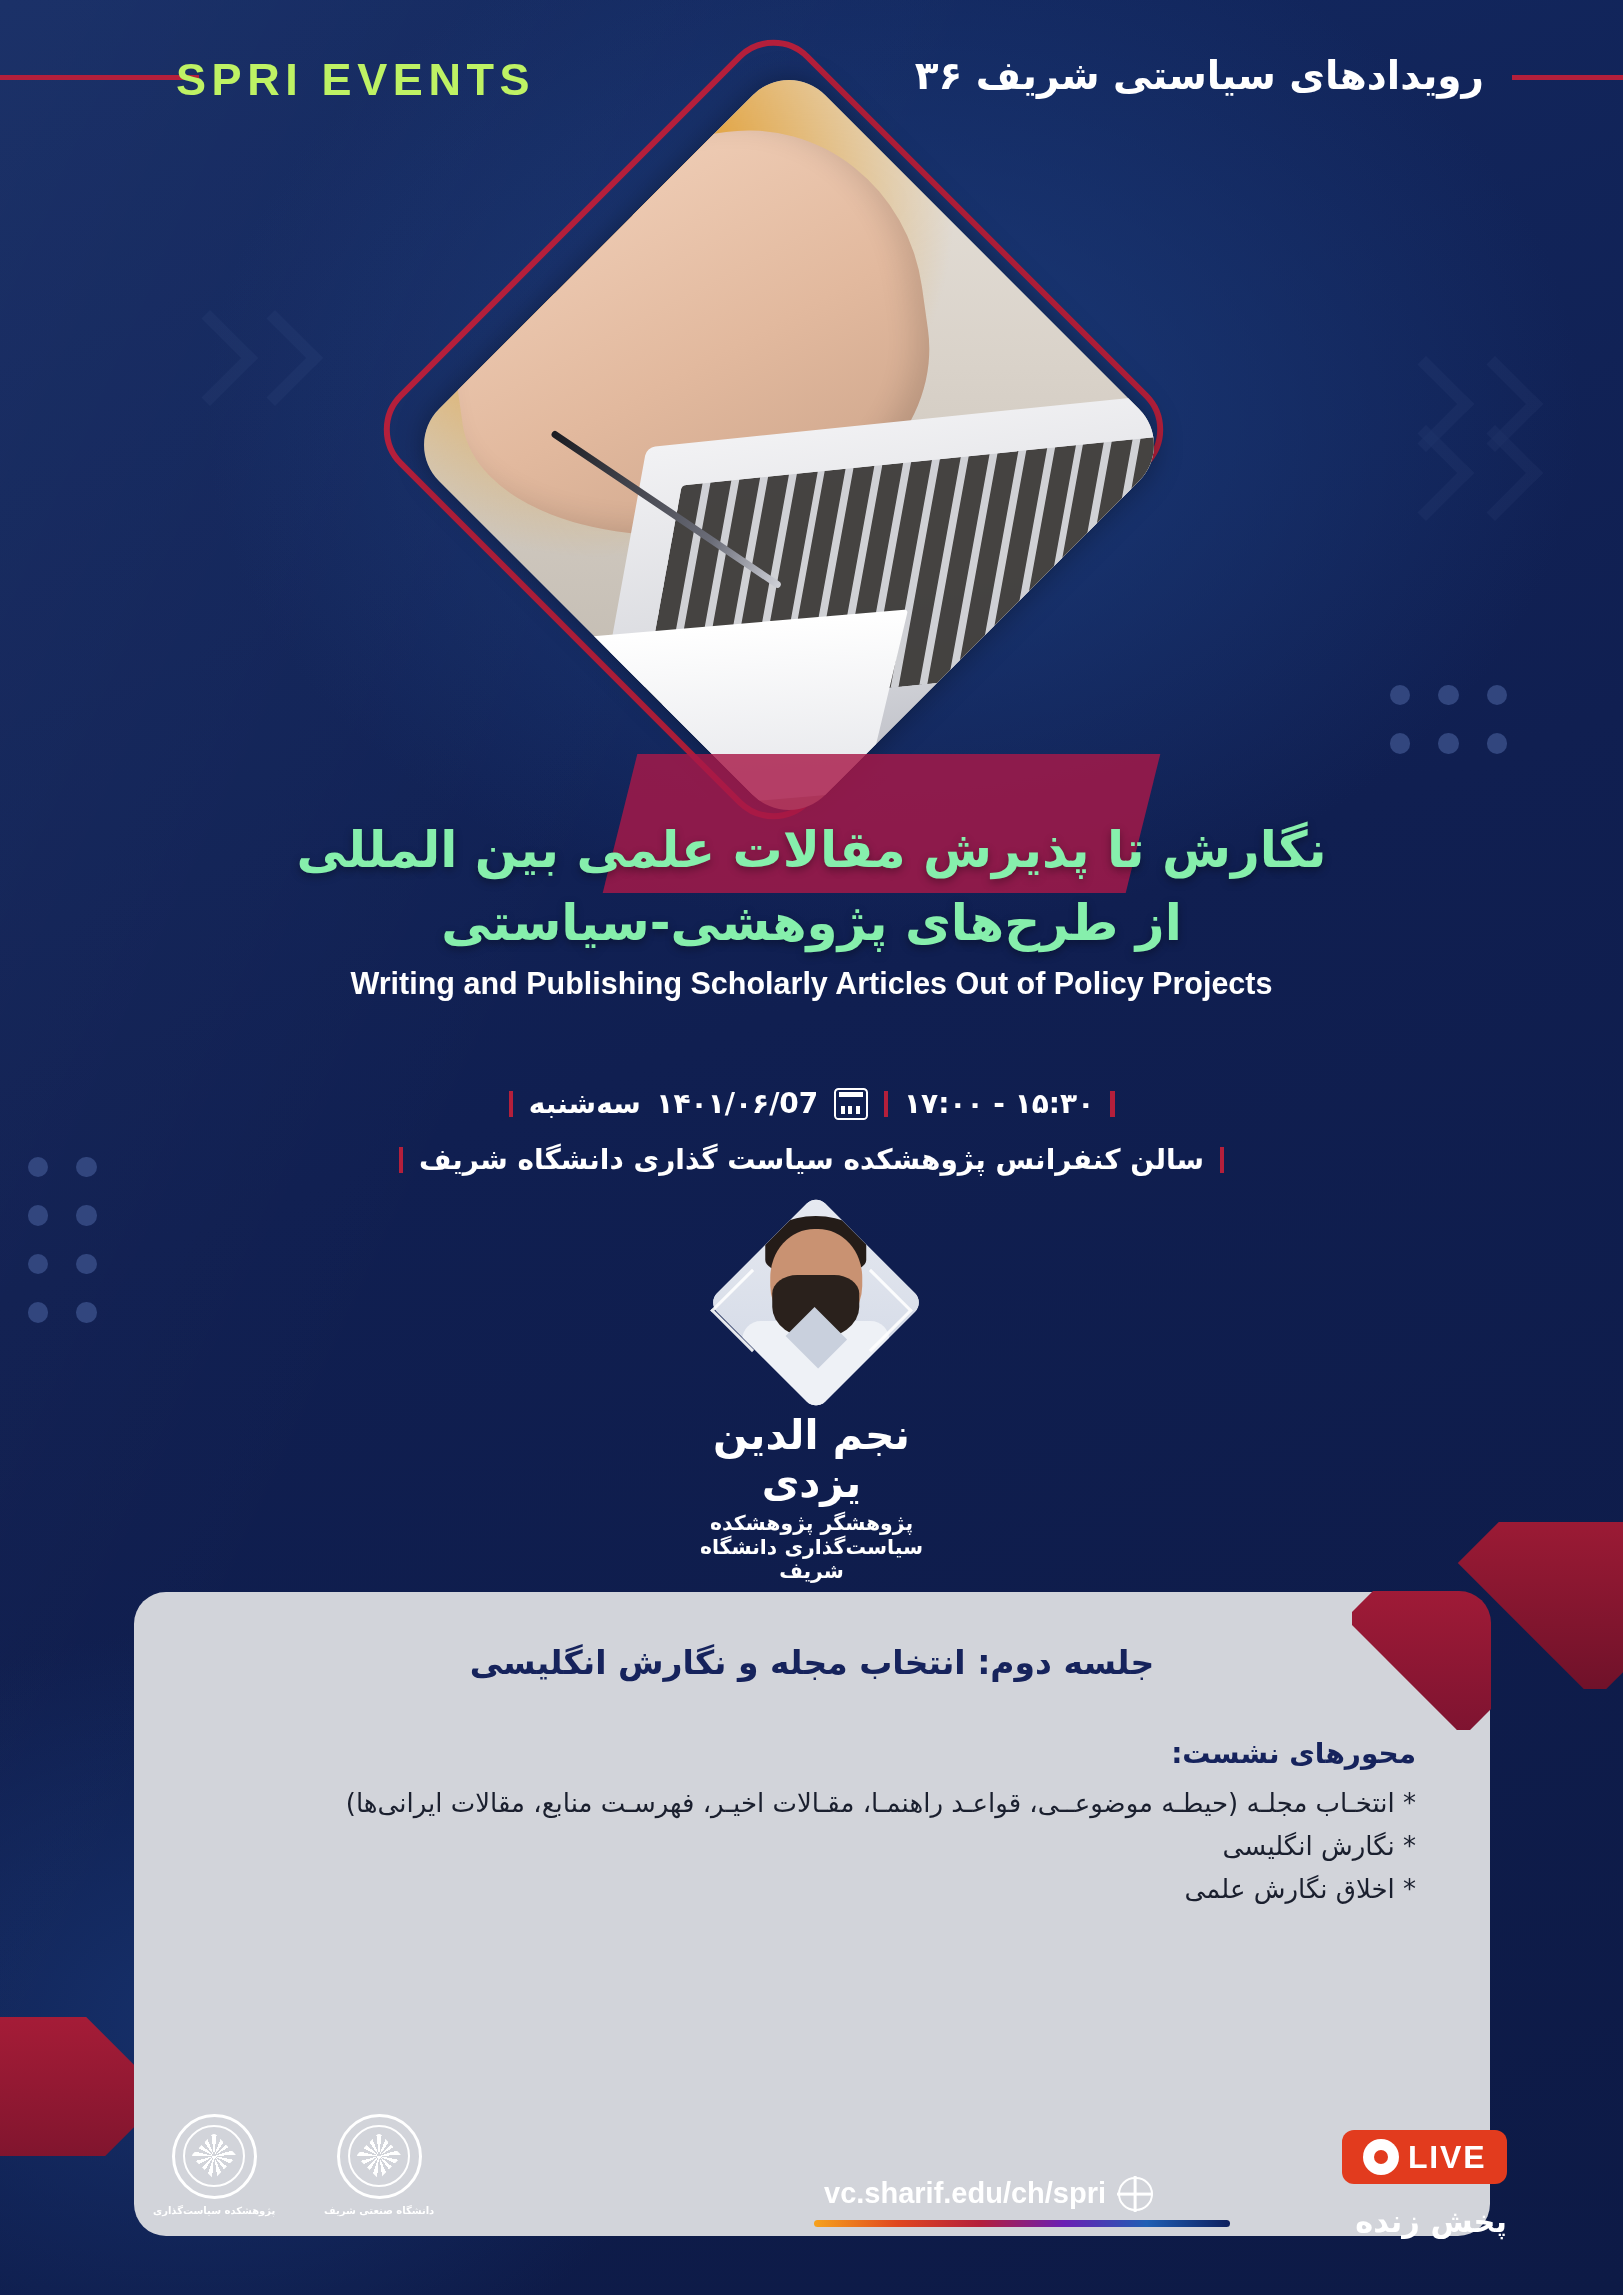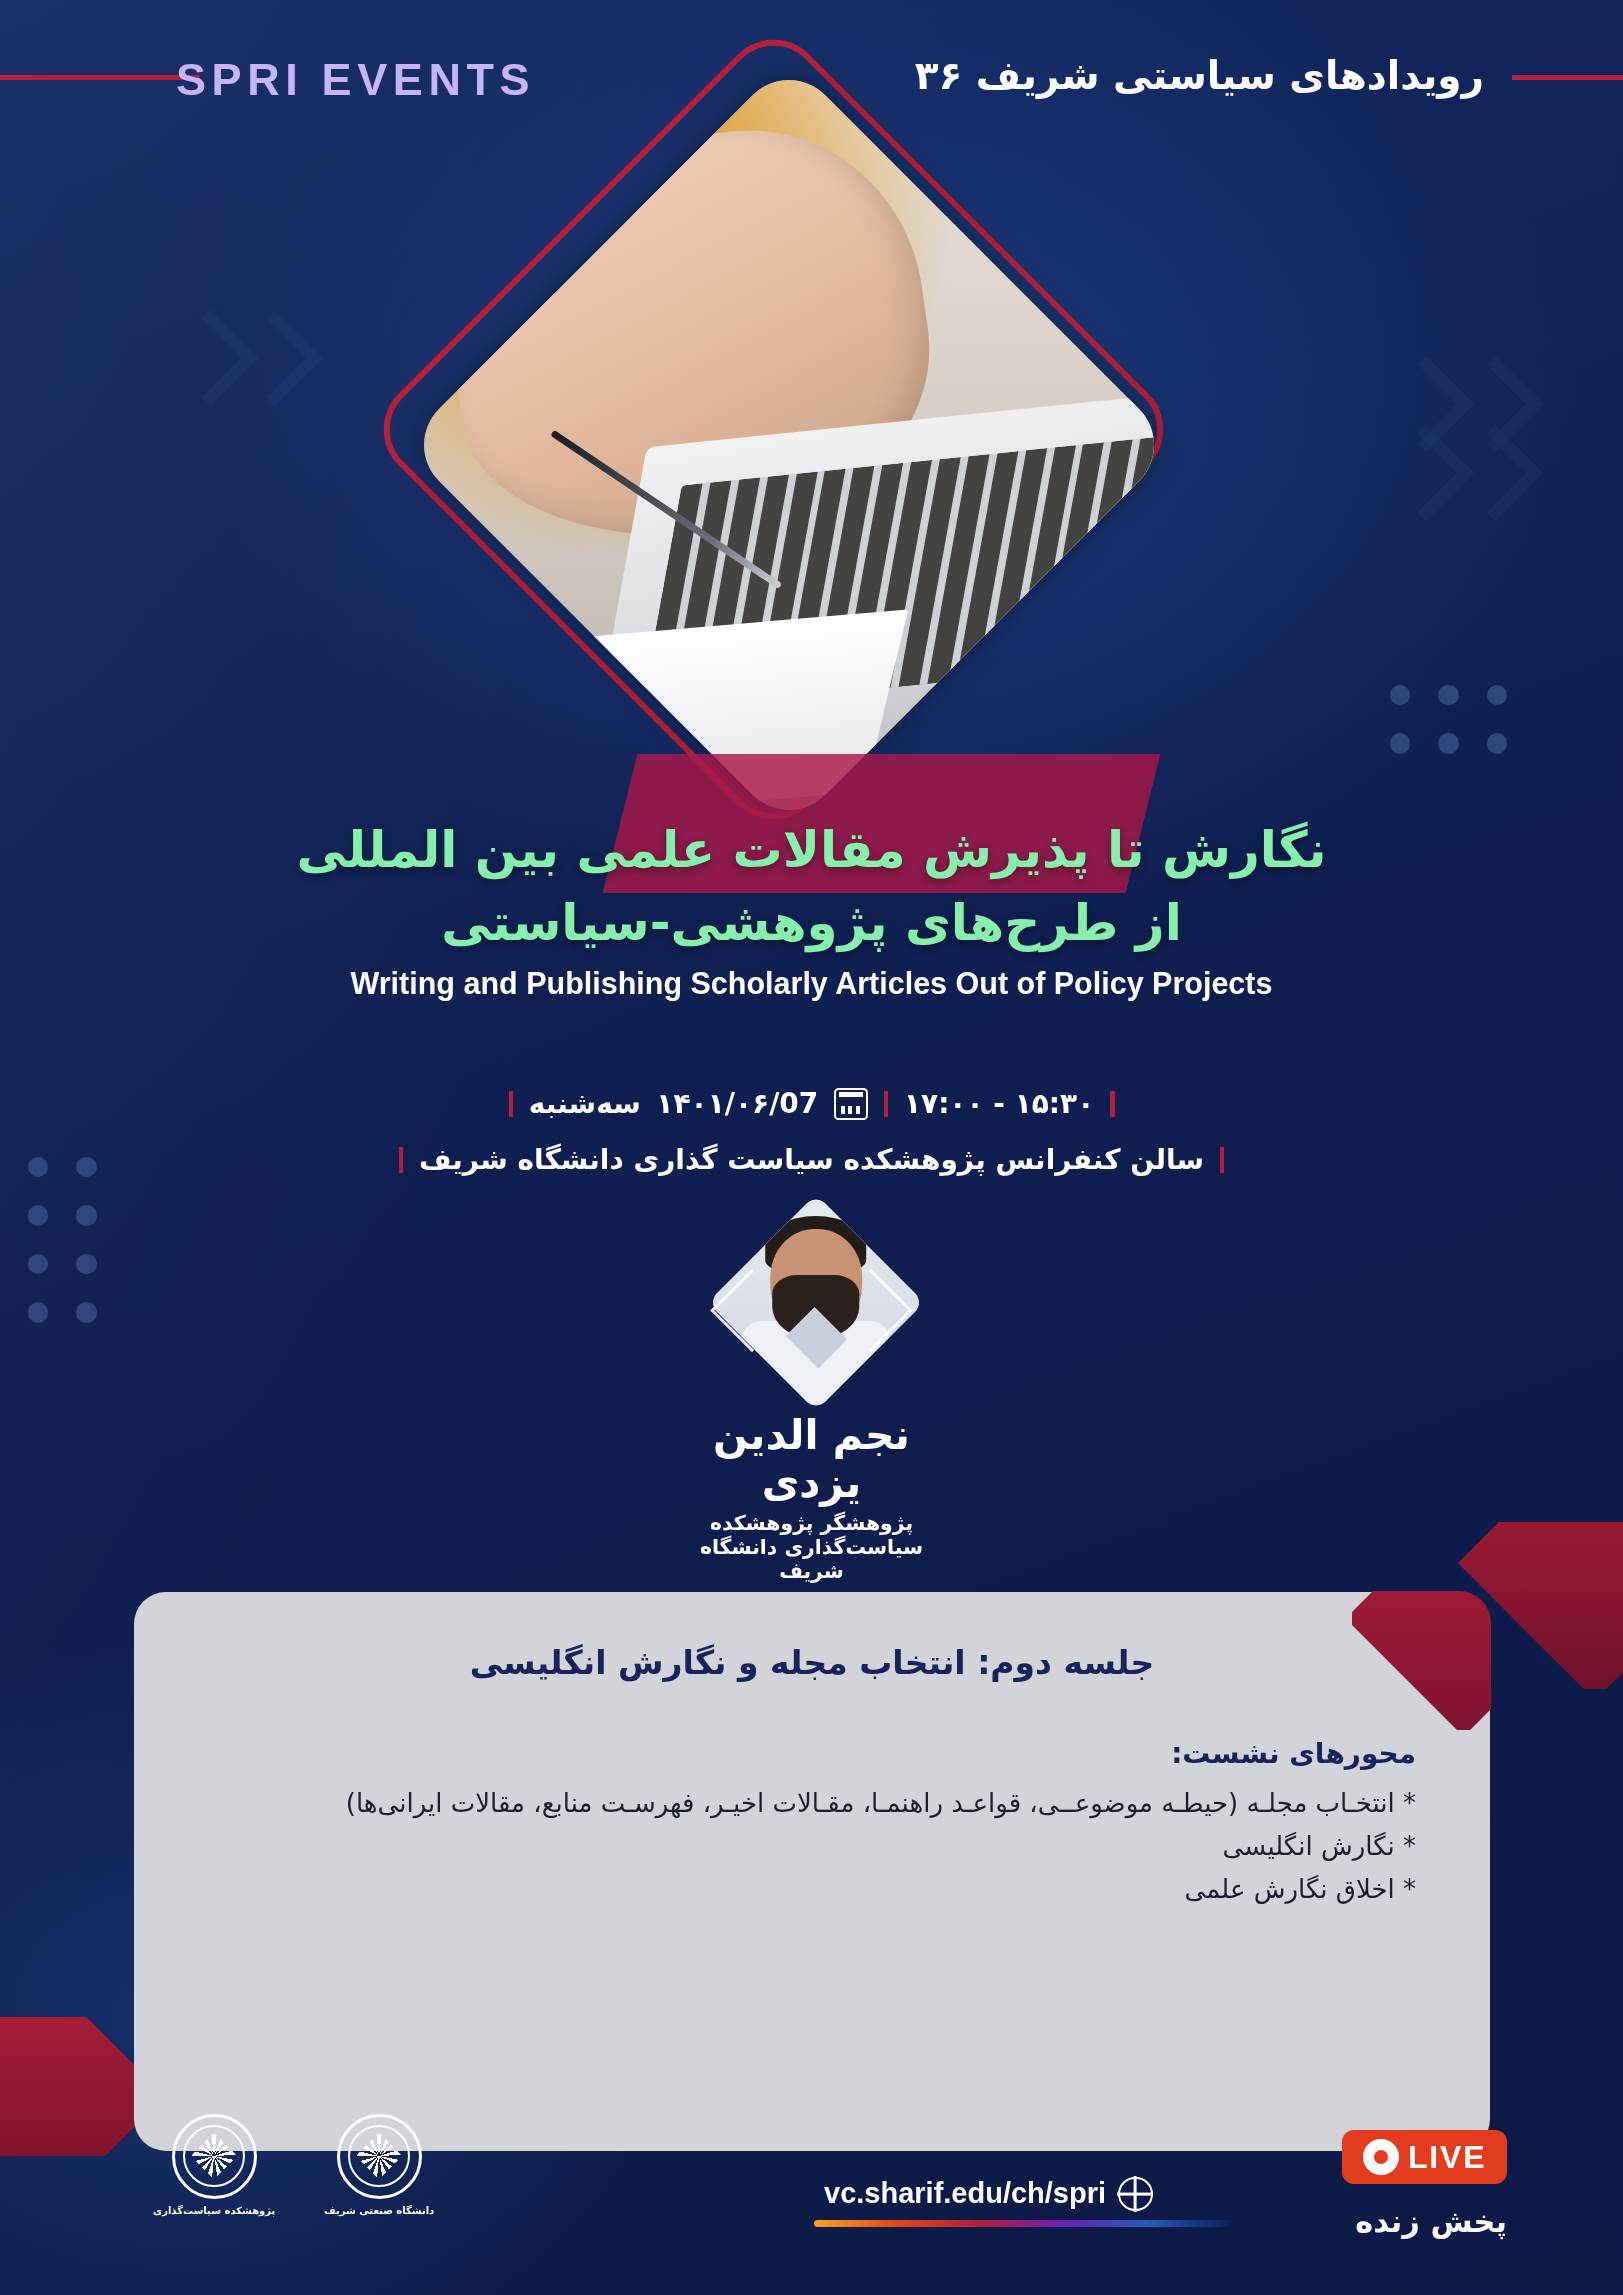"SPRI EVENTS" .spri-events { color: #c4b5fd -> #bef264 }
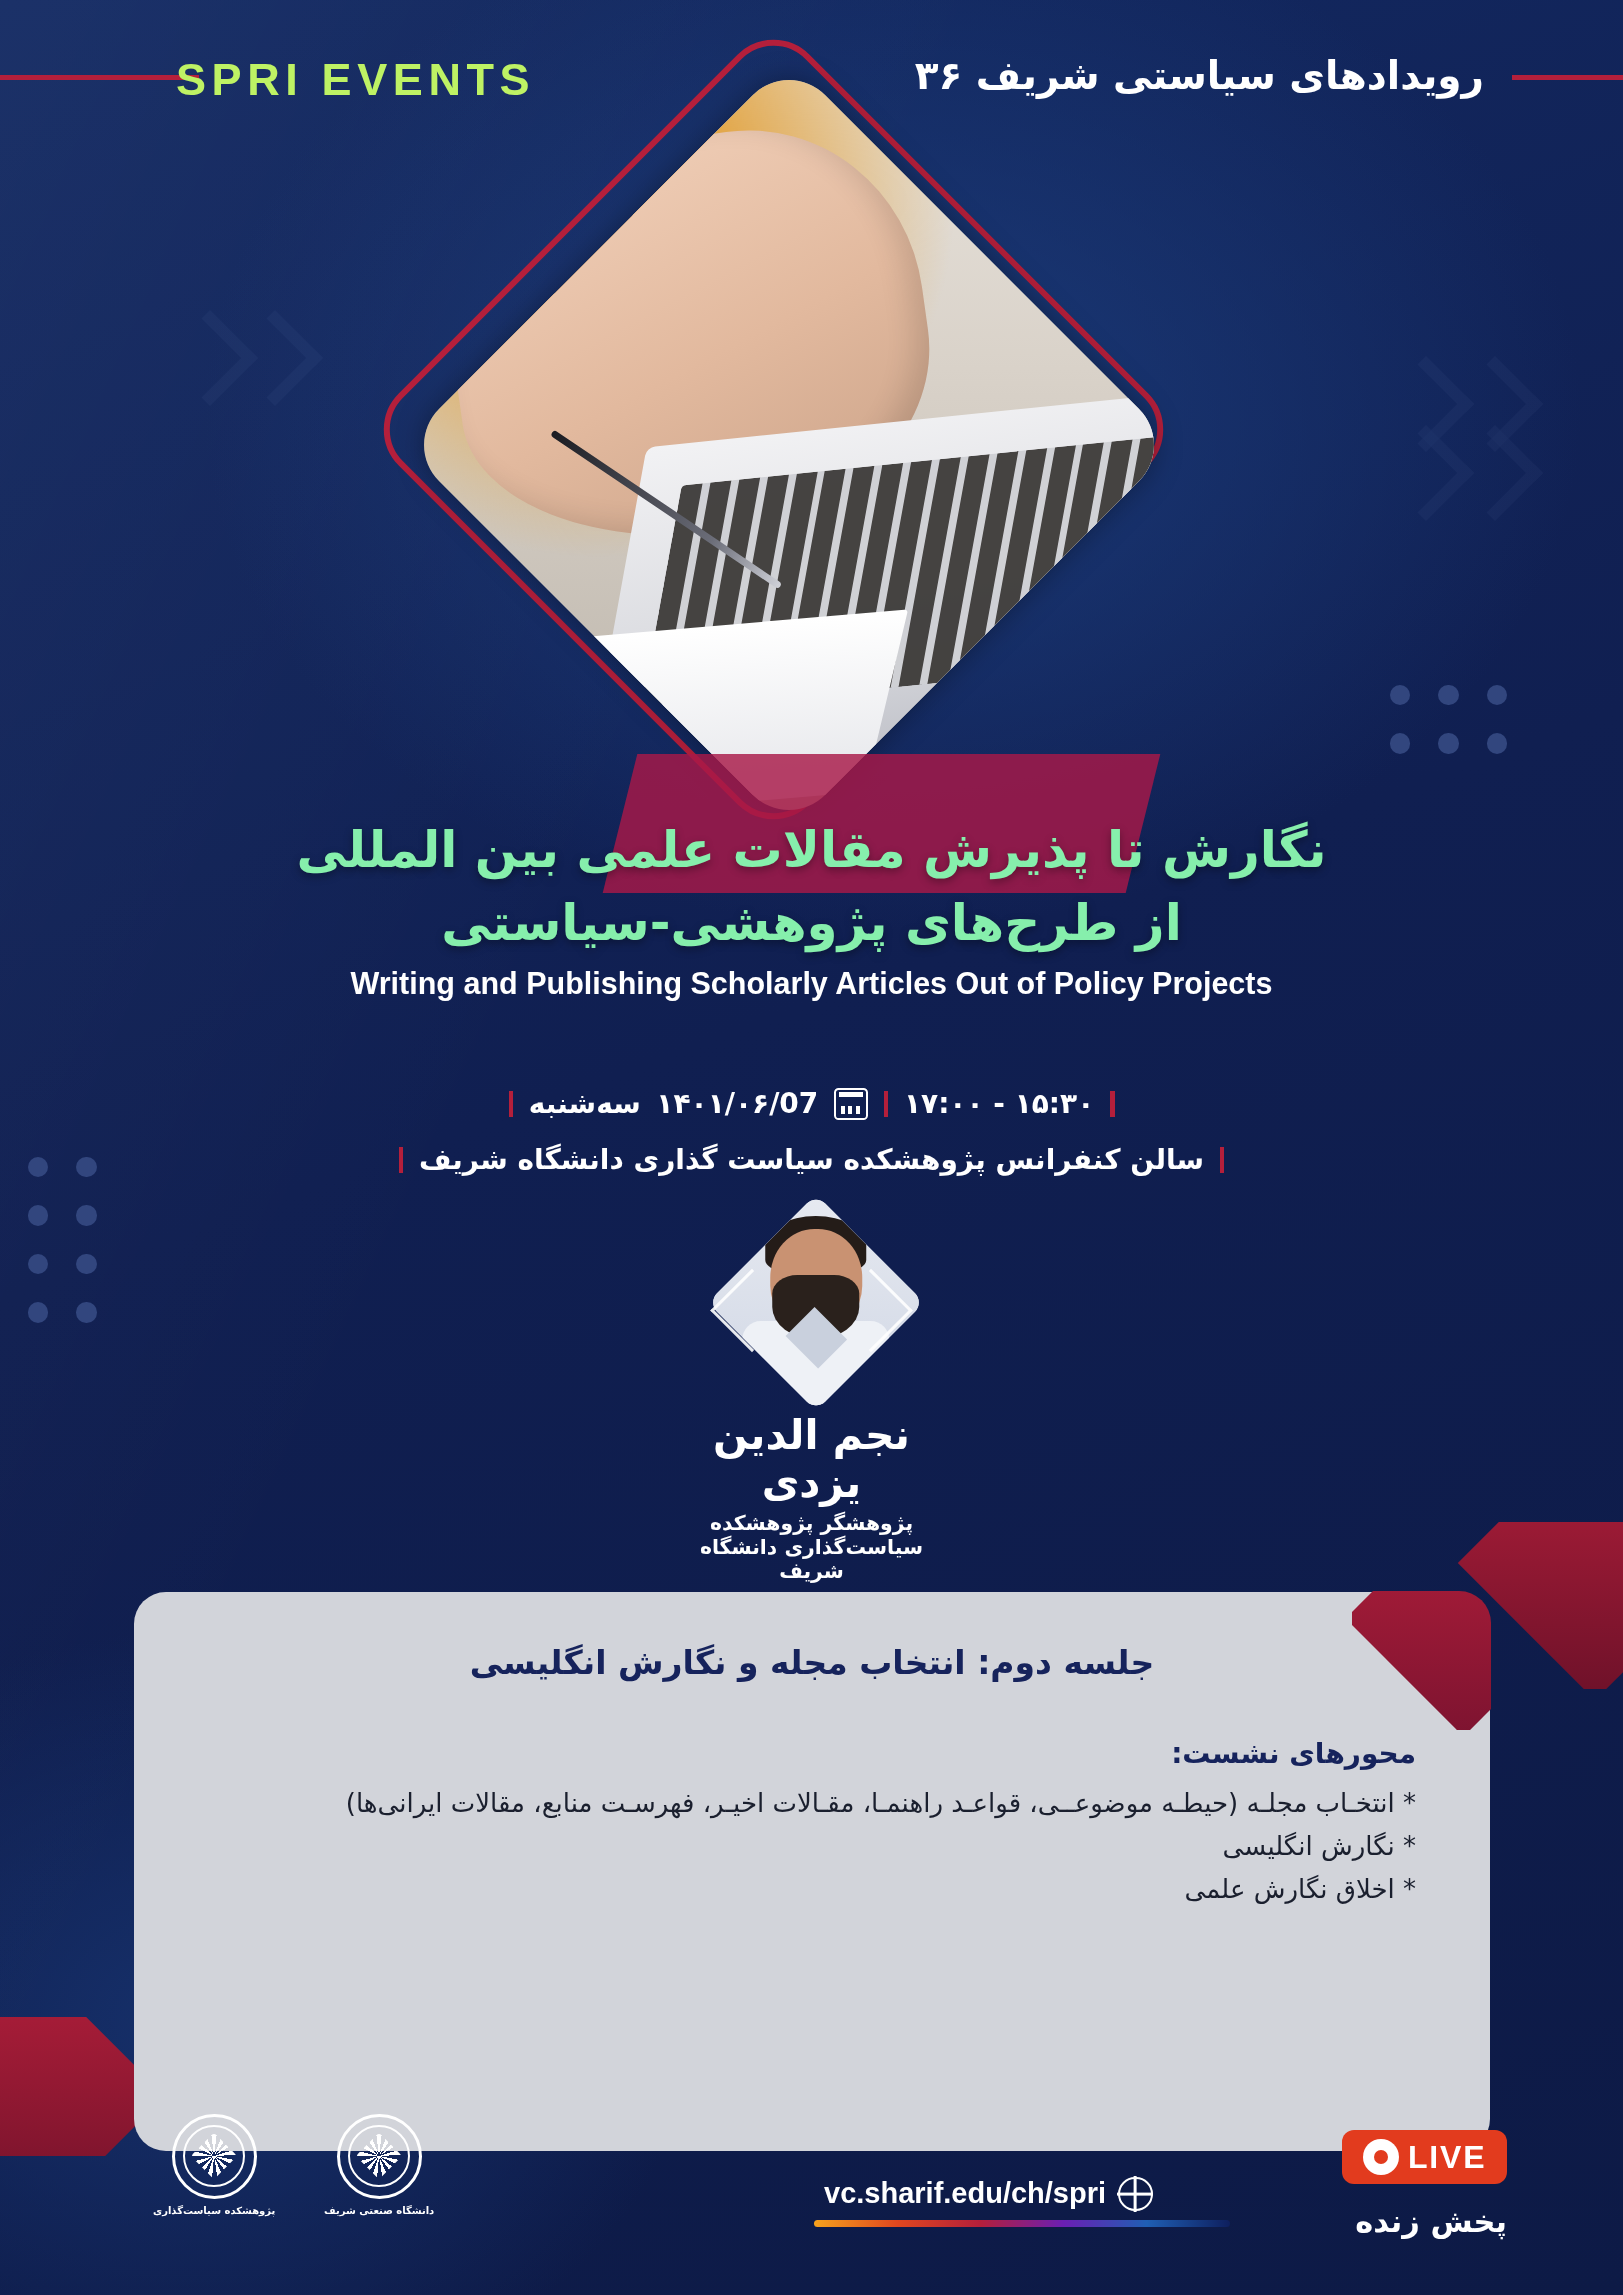"جلسه دوم: انتخاب مجله و" .card { height: 559px -> 644px }
